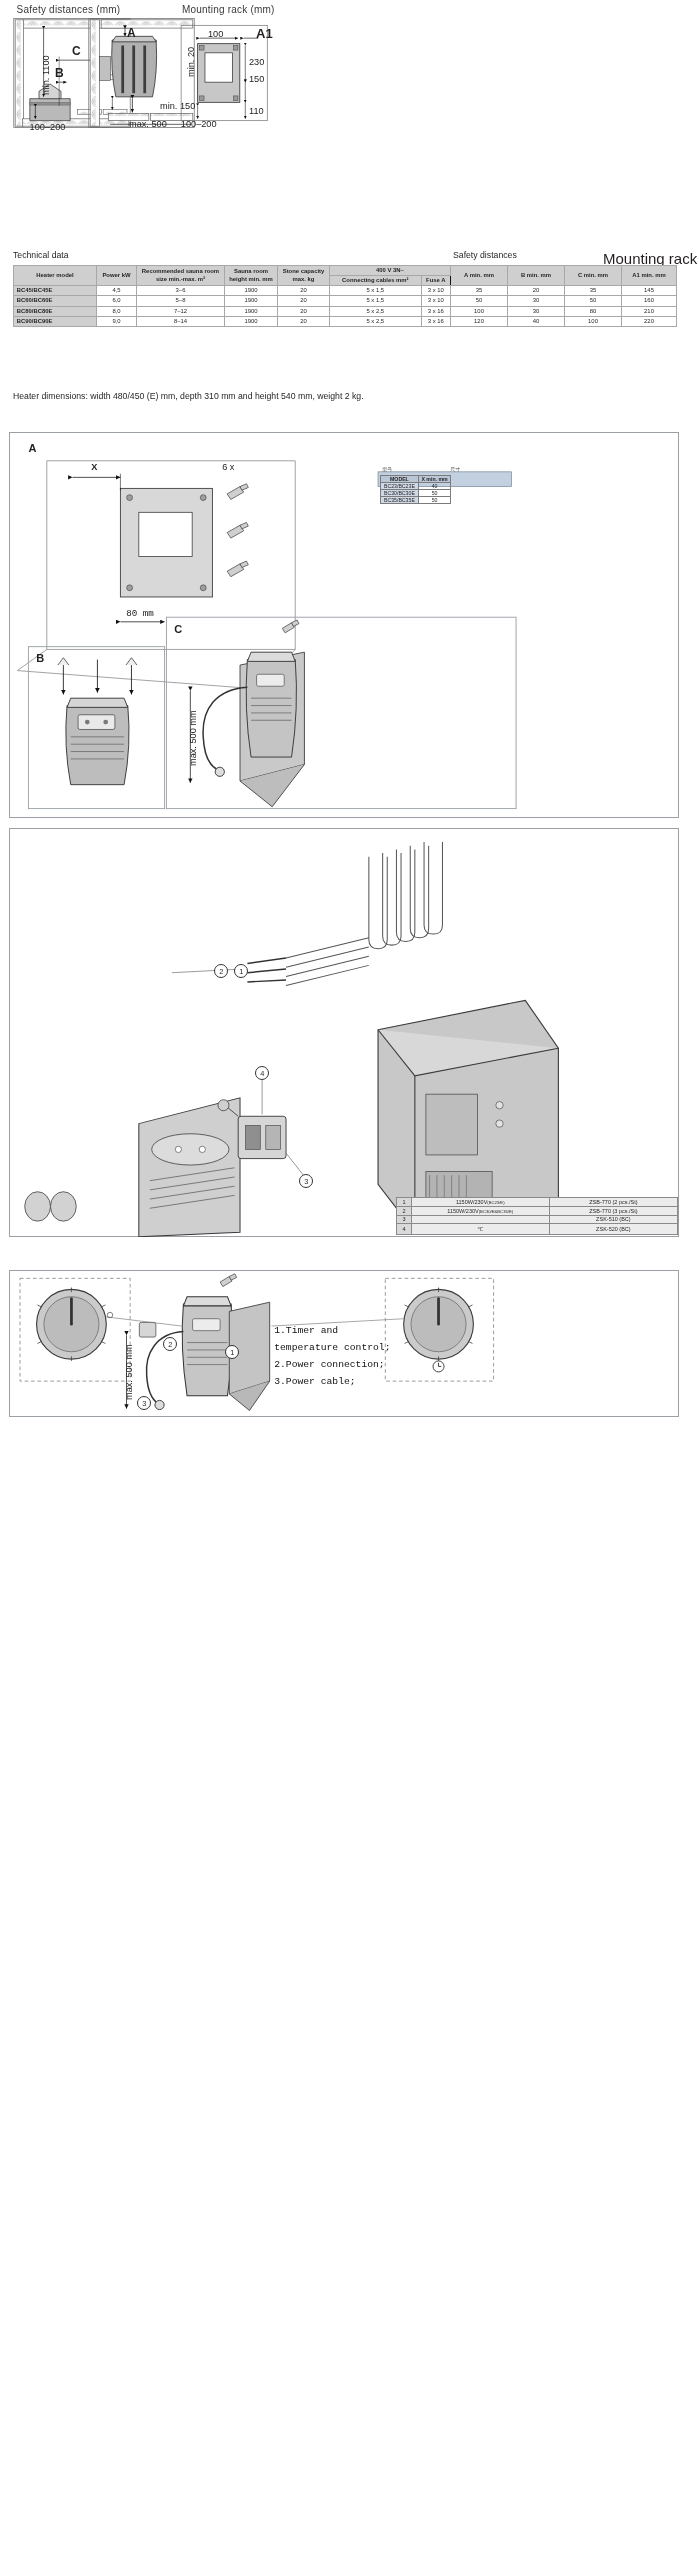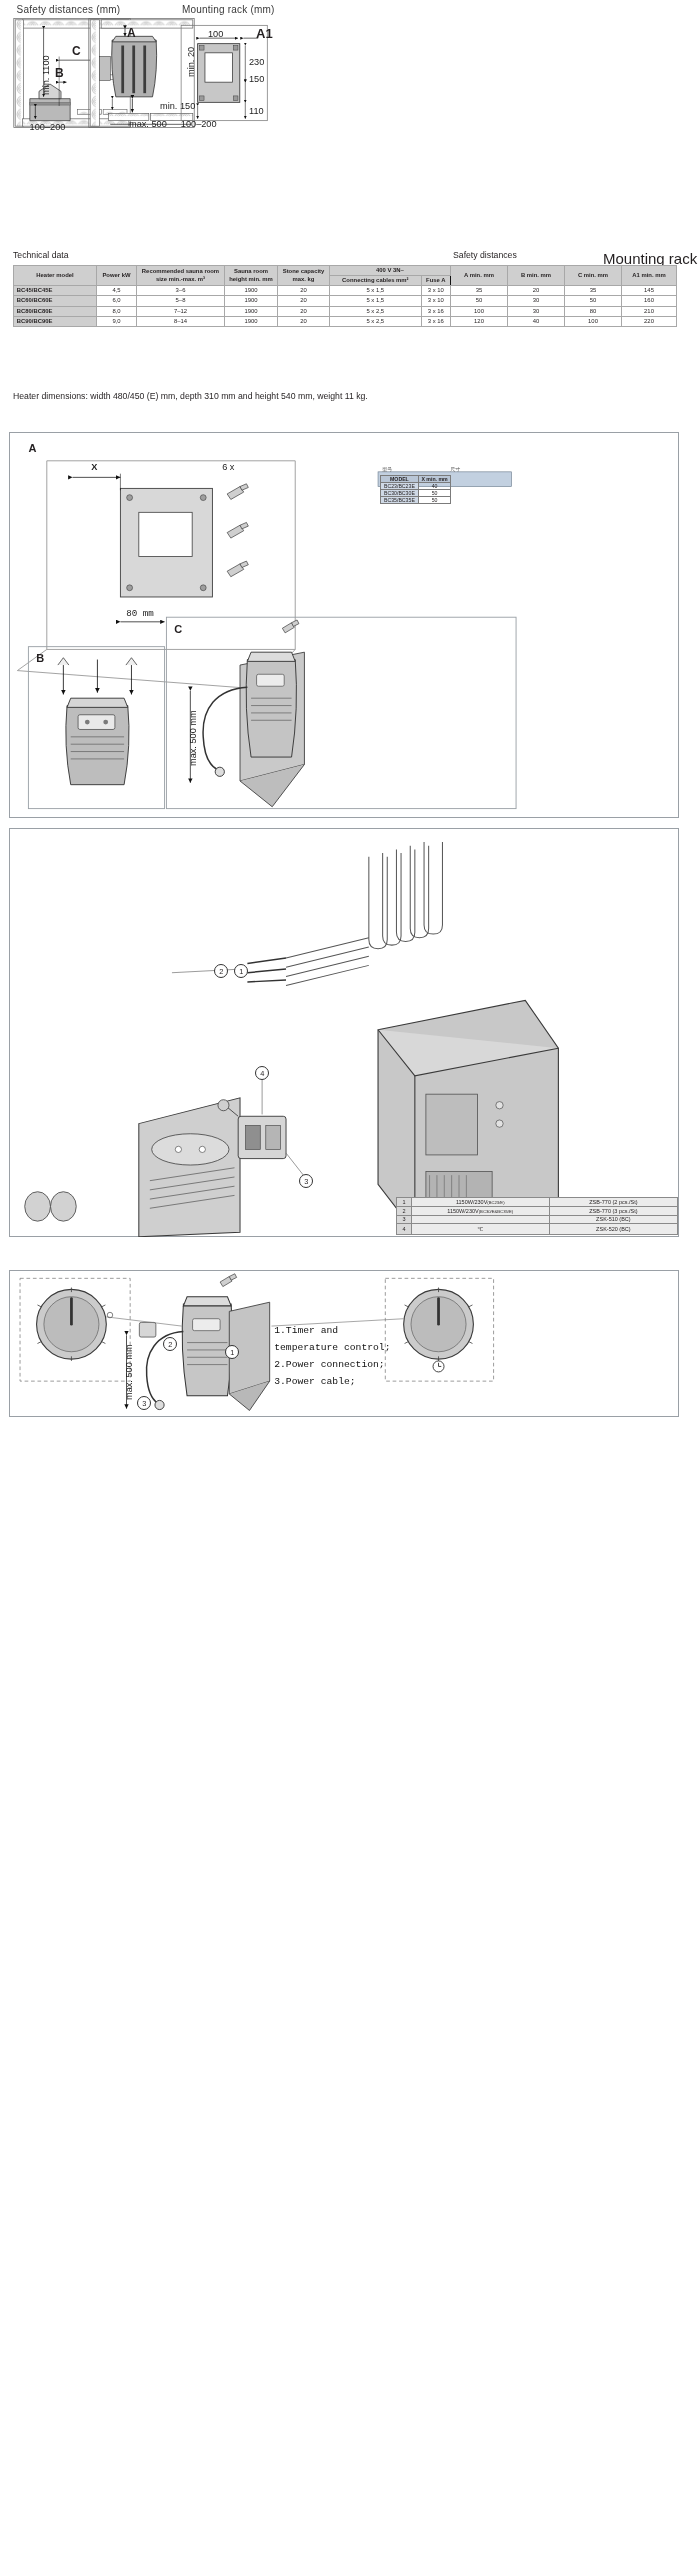"Heater dimensions: width 480/450 (E)" div.note { text: 11 -> 2 }
